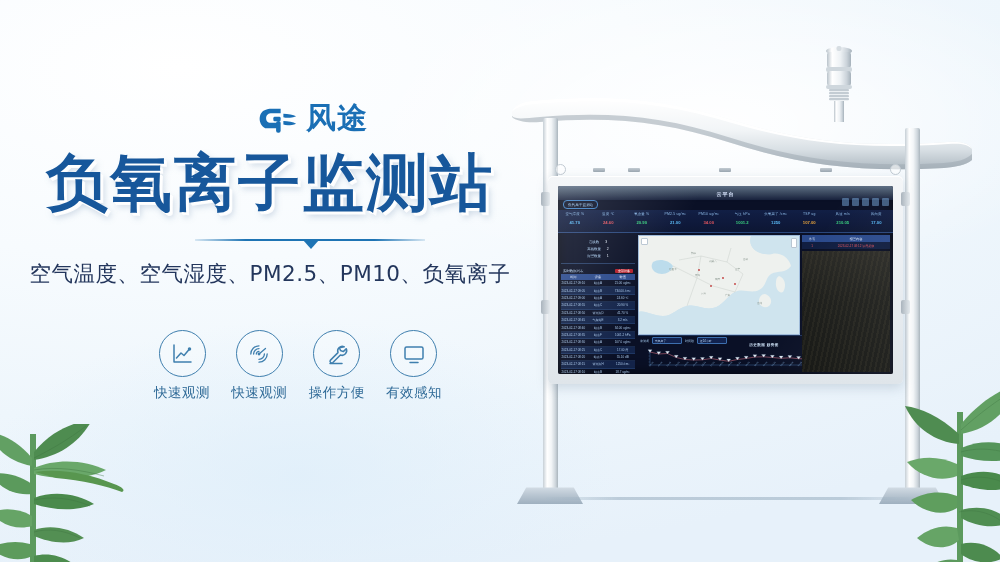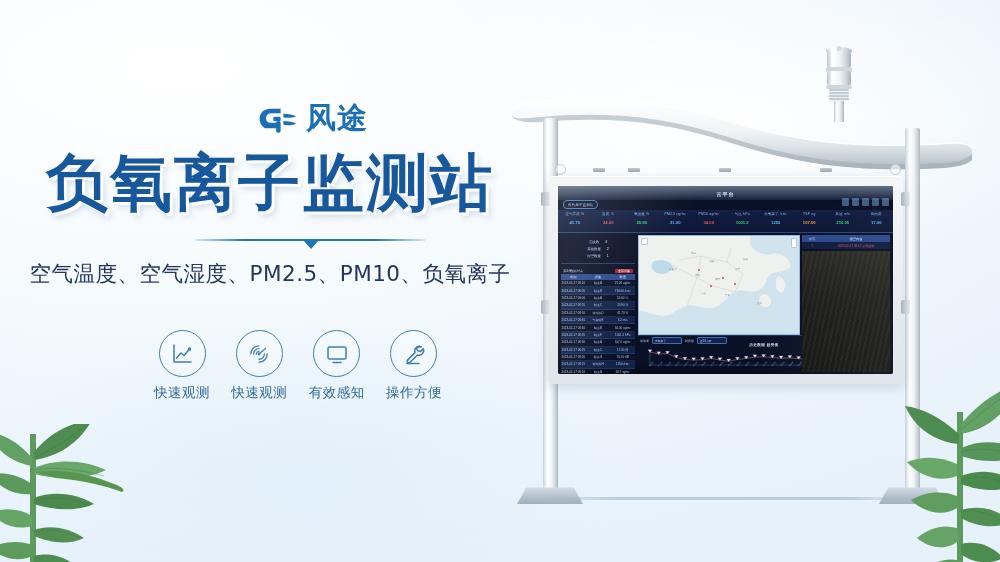"有效感知" div.feat { order: before "操作方便" -> after "操作方便" }
